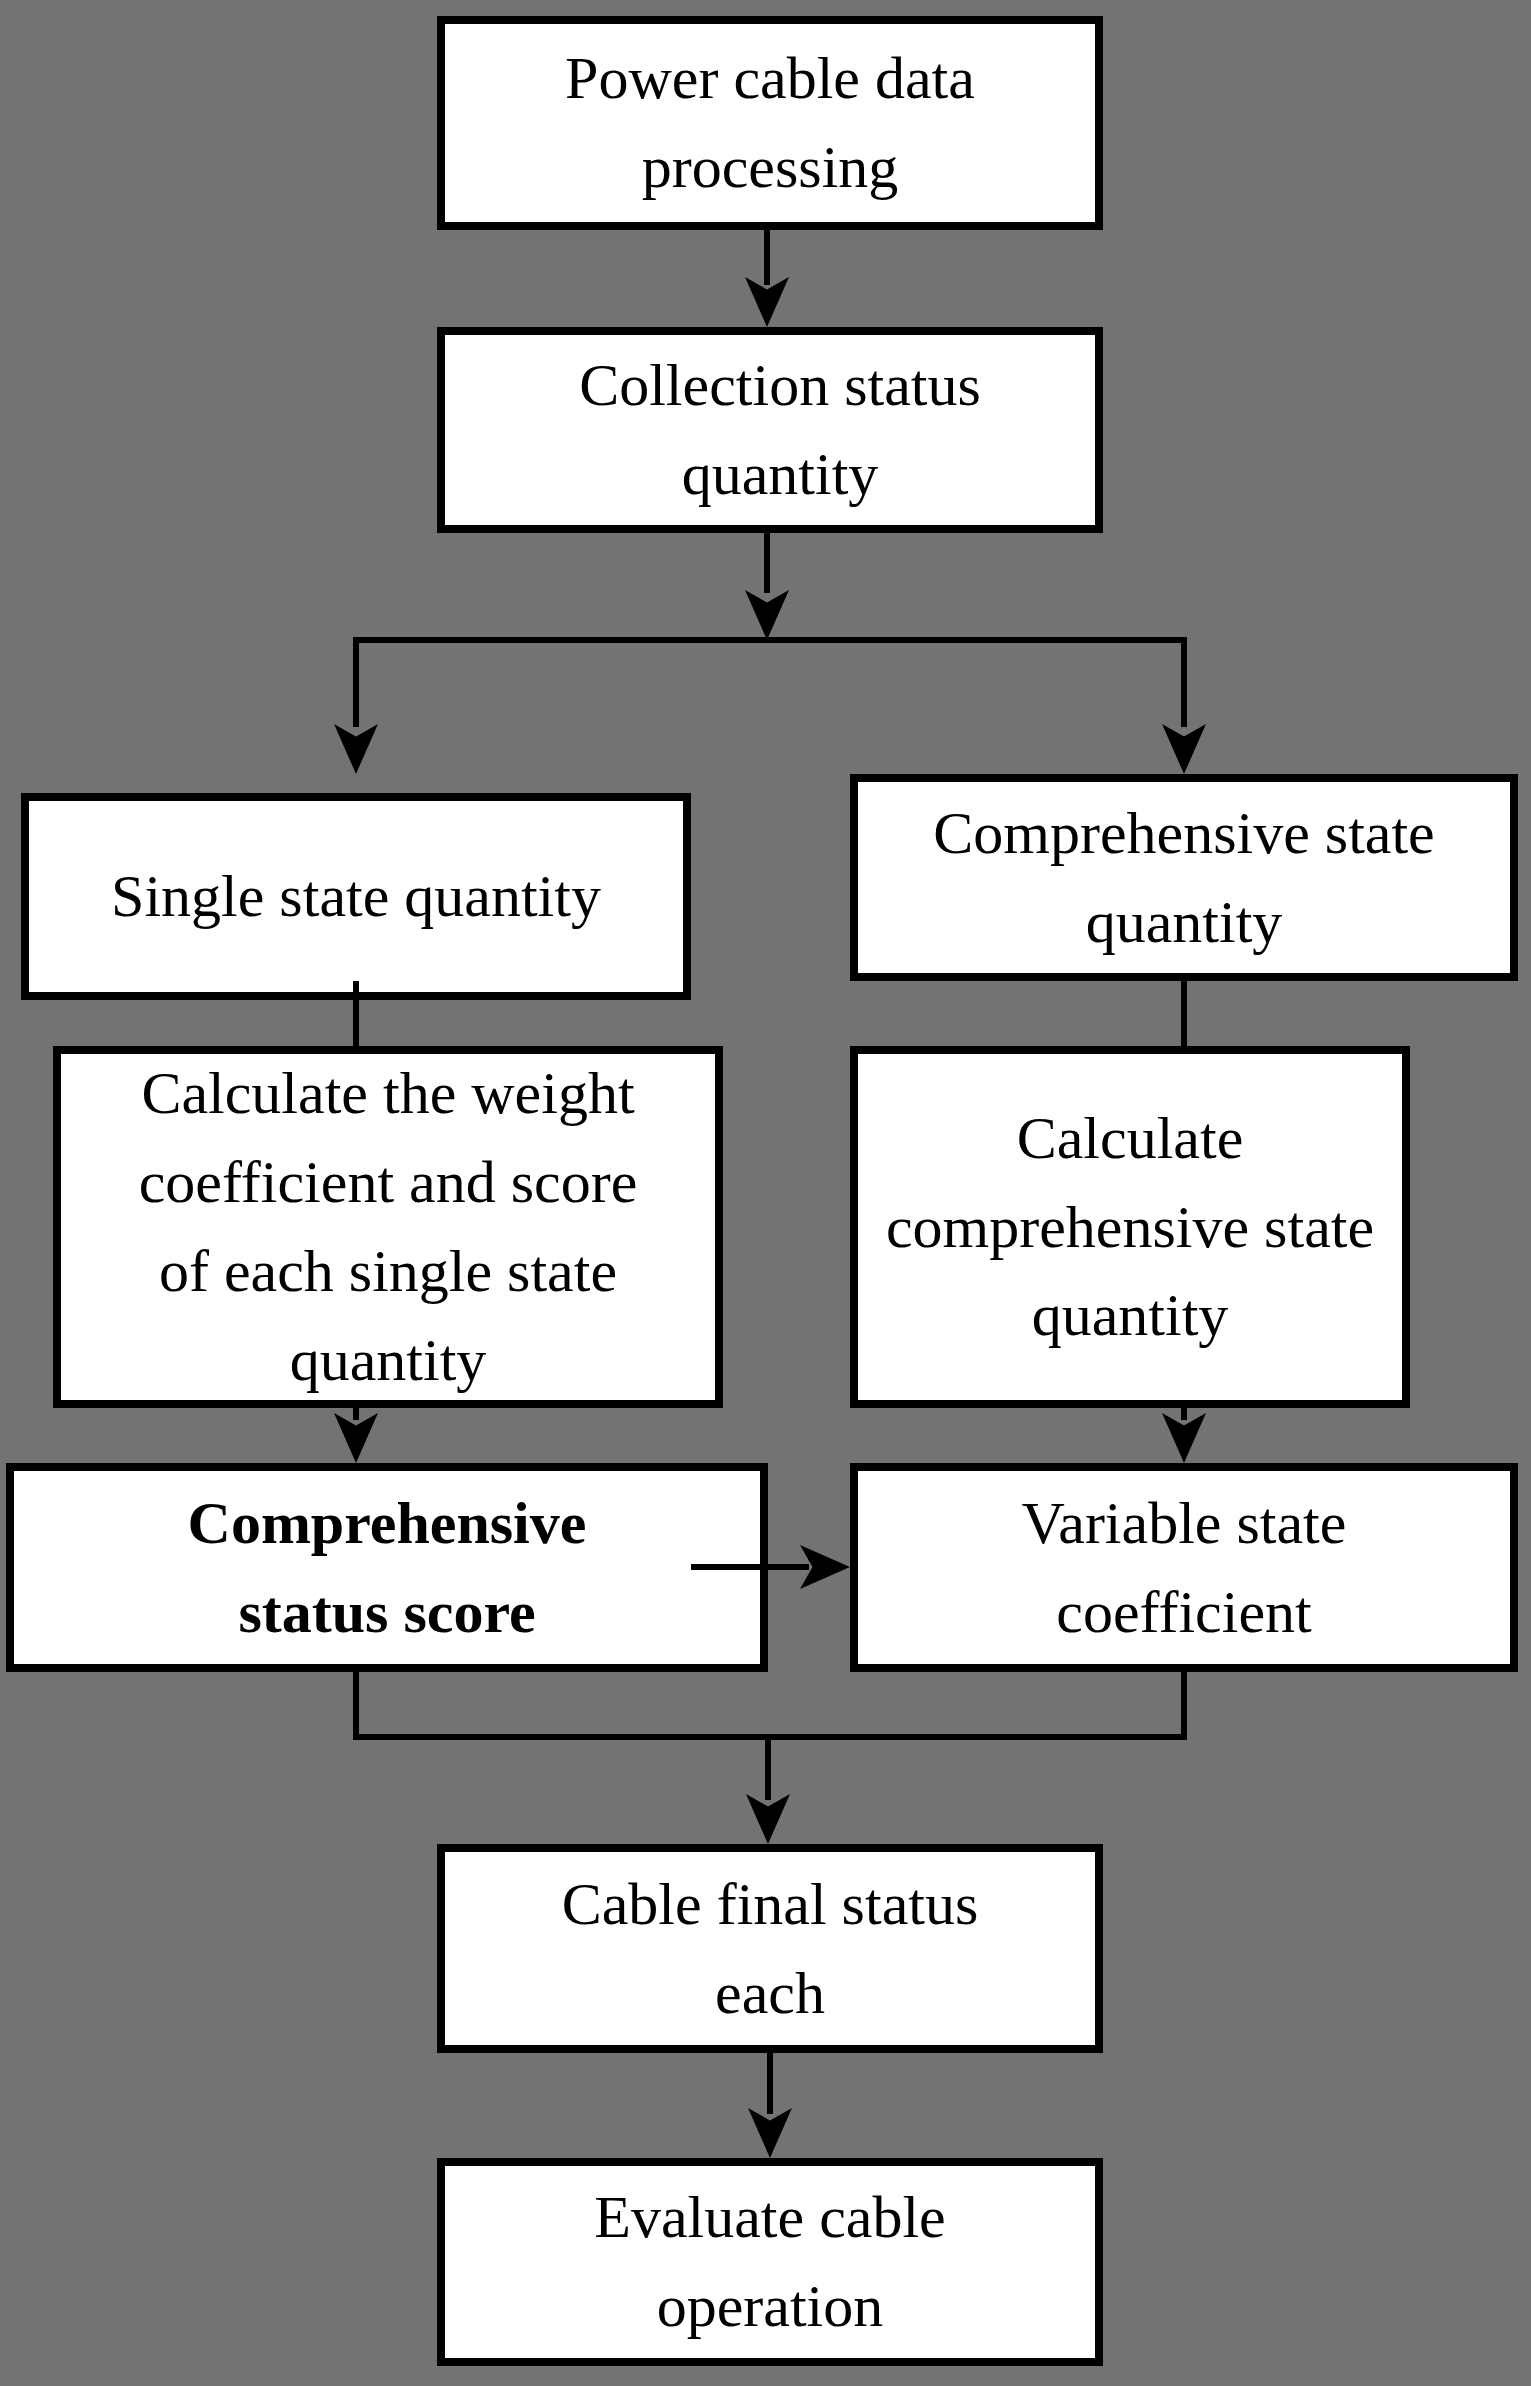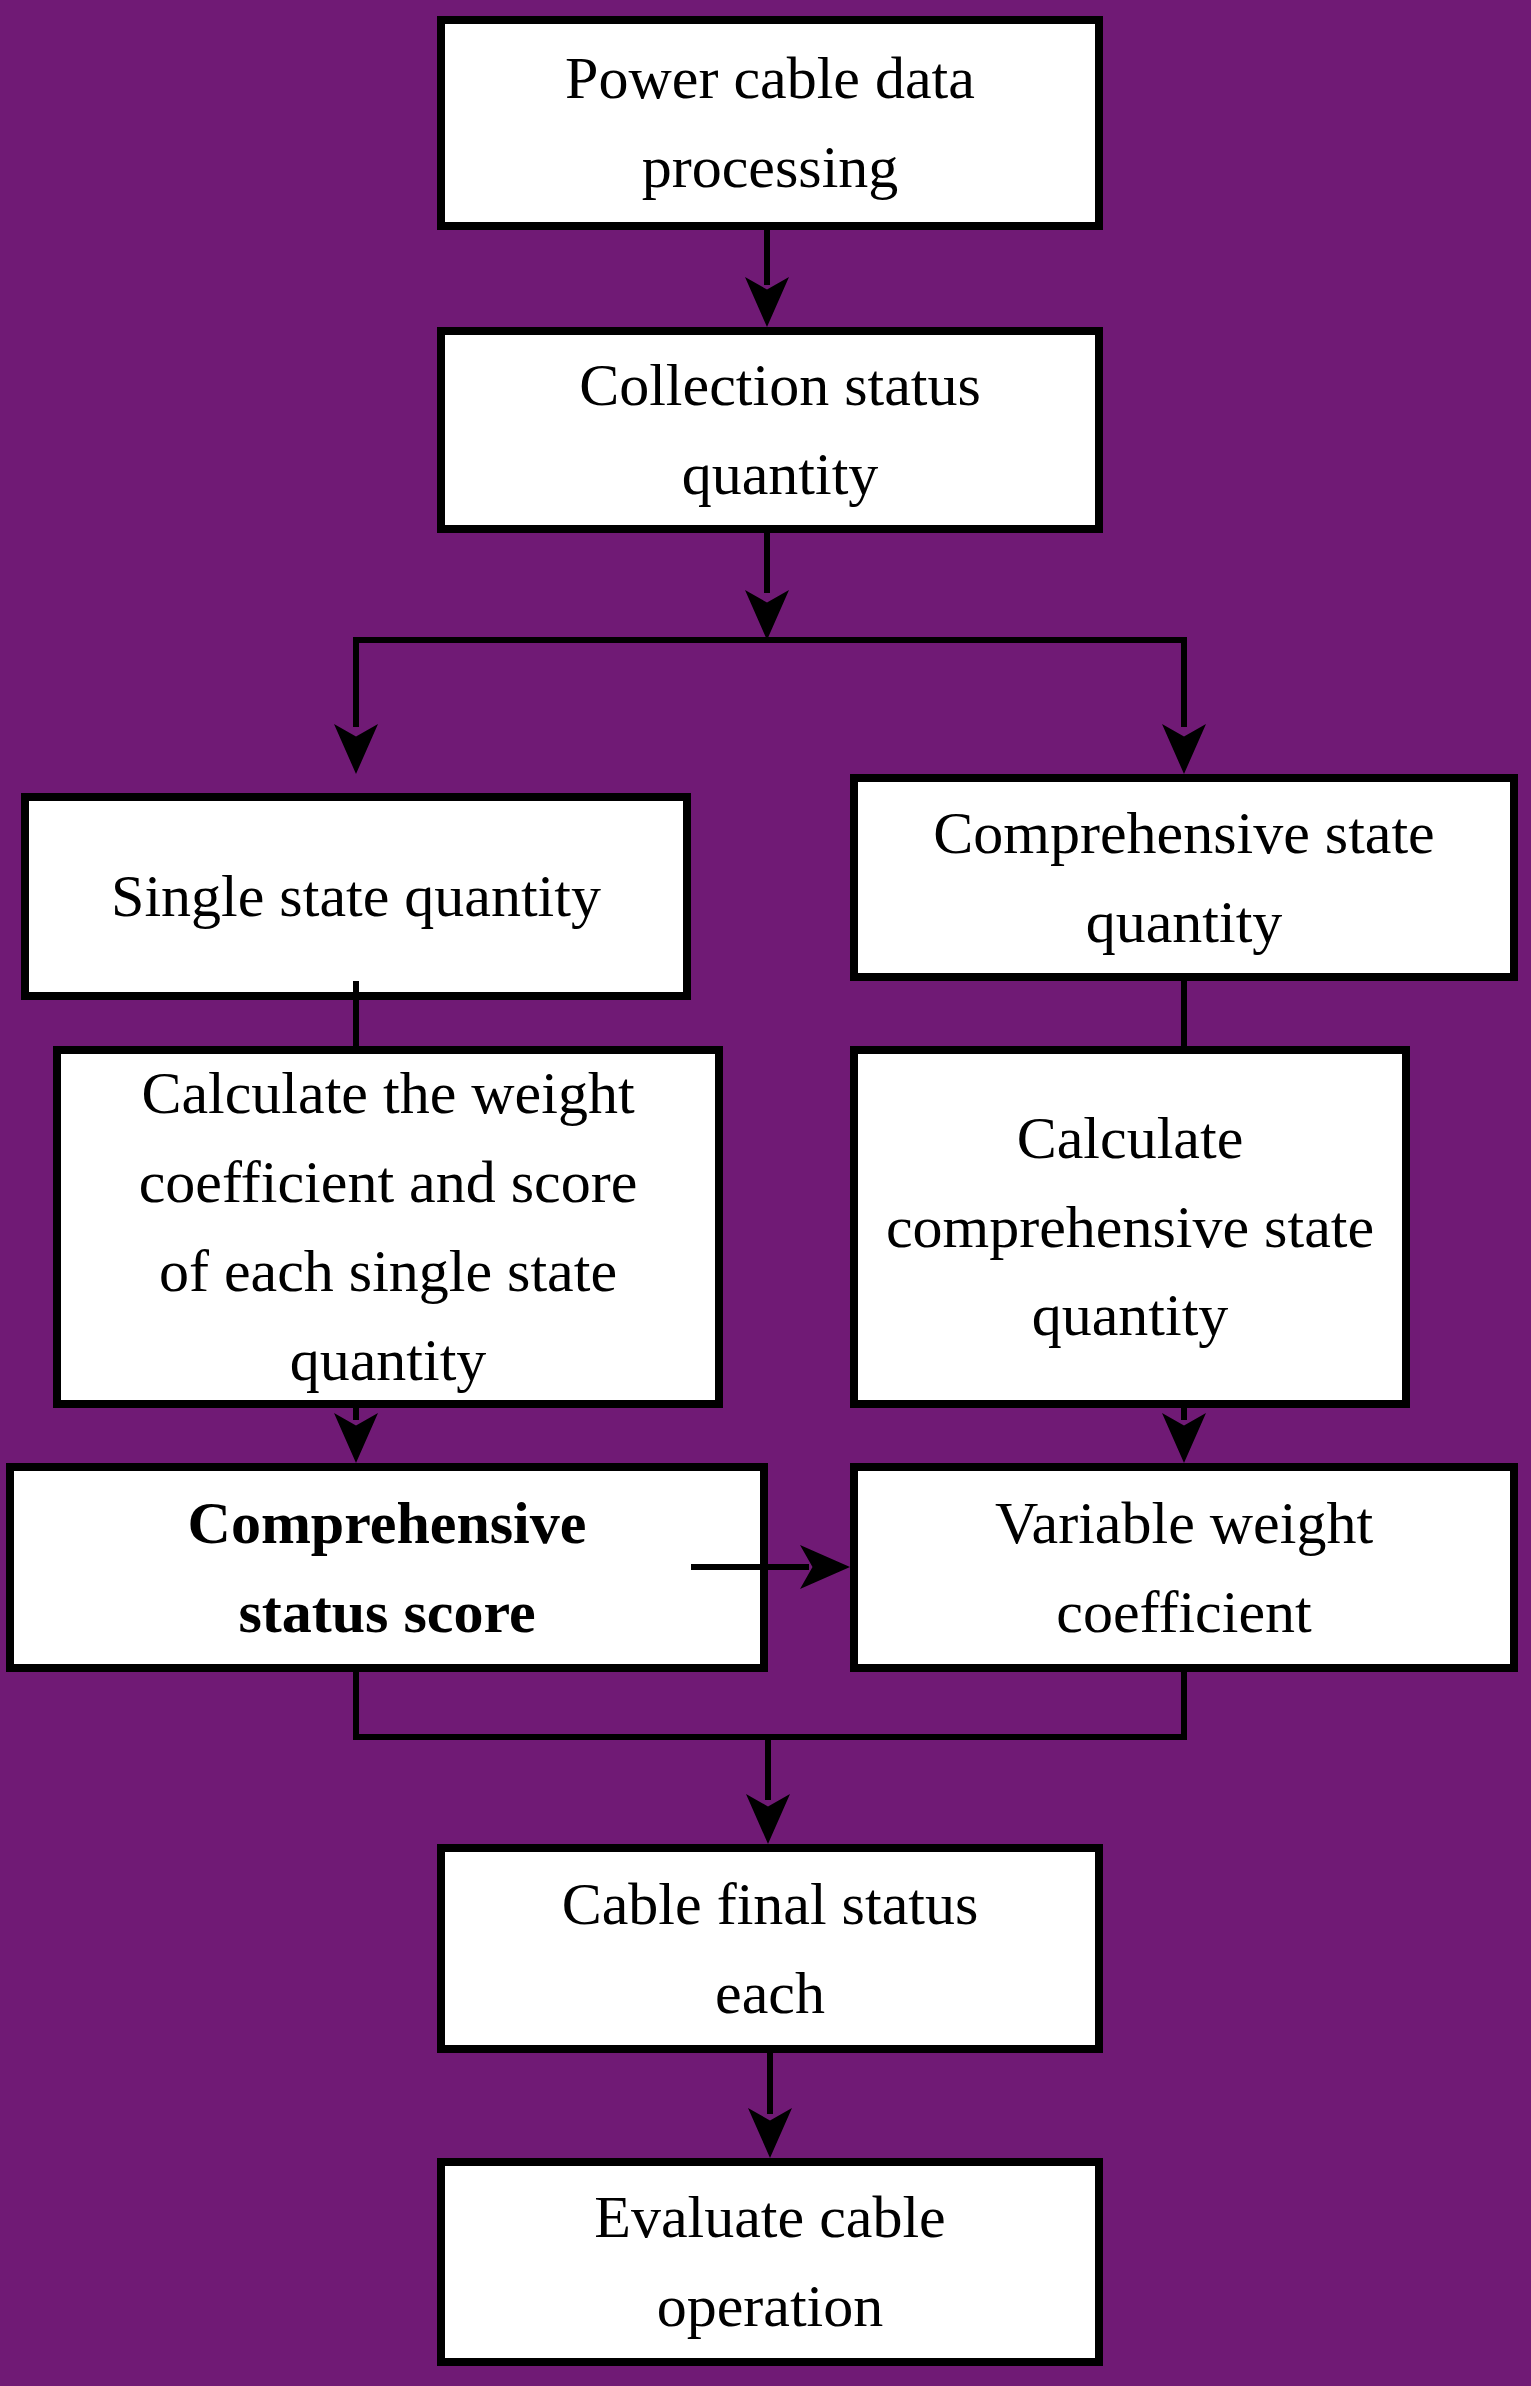"Power cable data" .canvas { background: #701a75 -> #737373 }
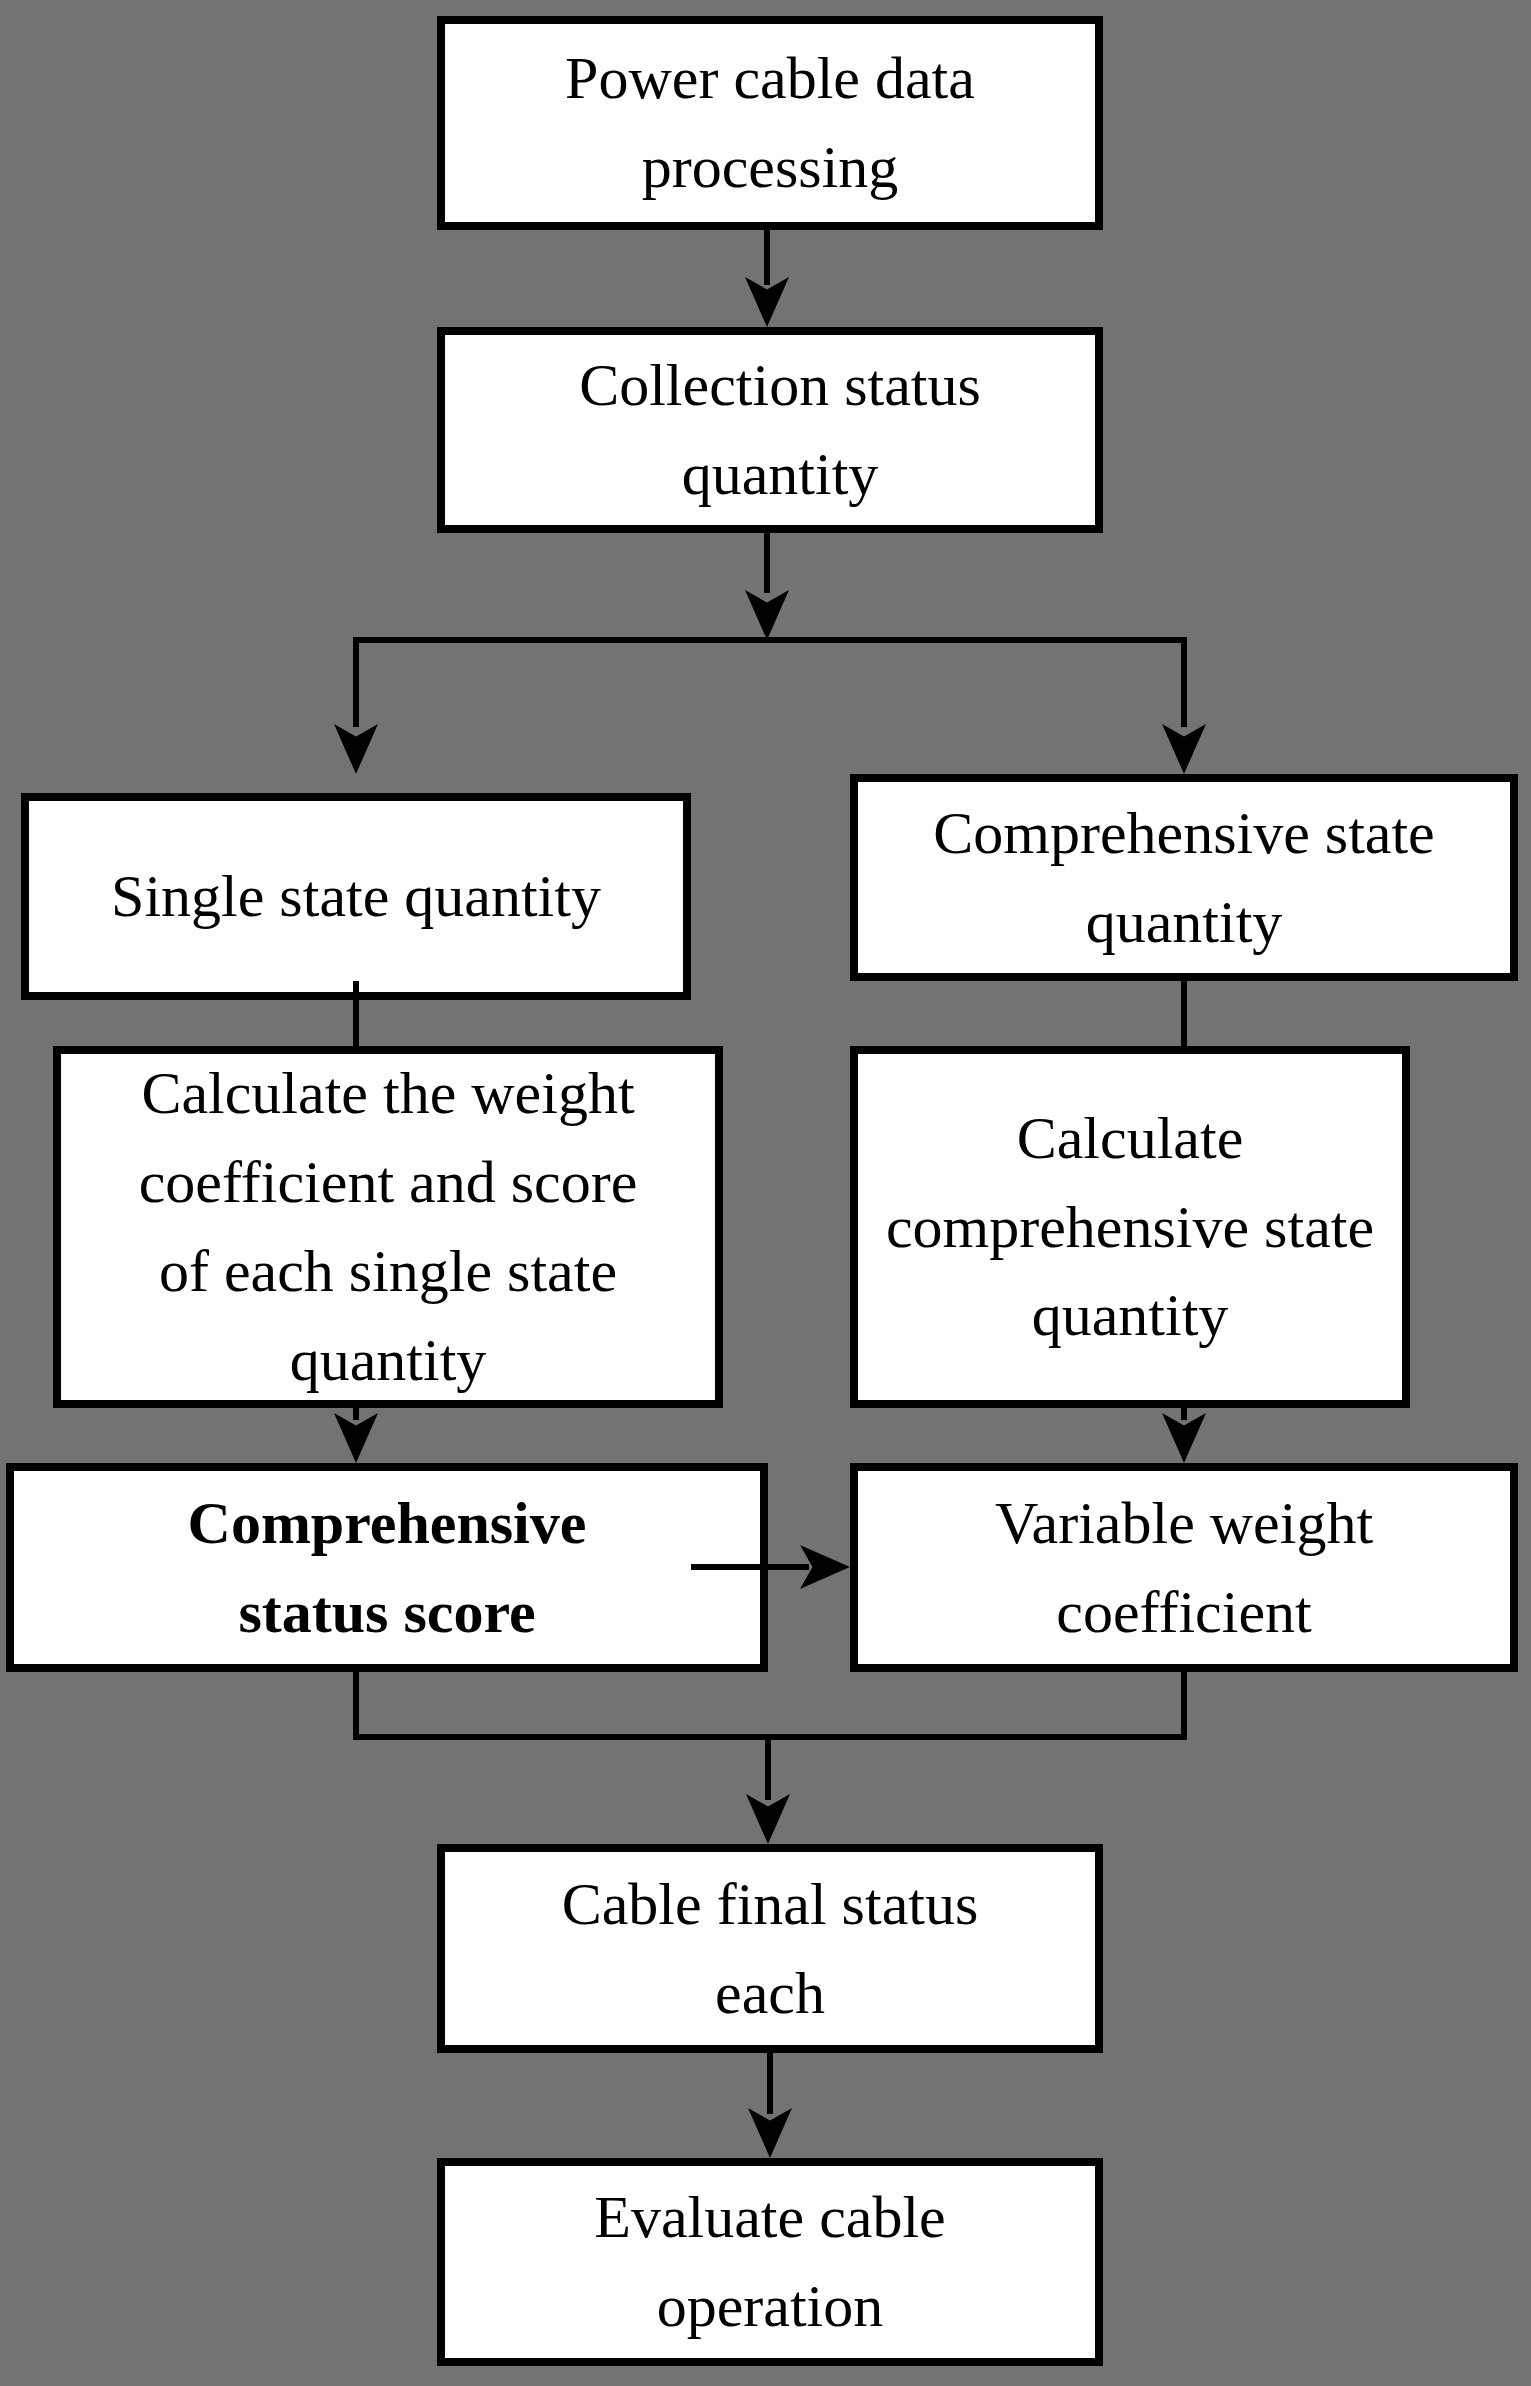"Variable weight" div.node { text: weight -> state }
